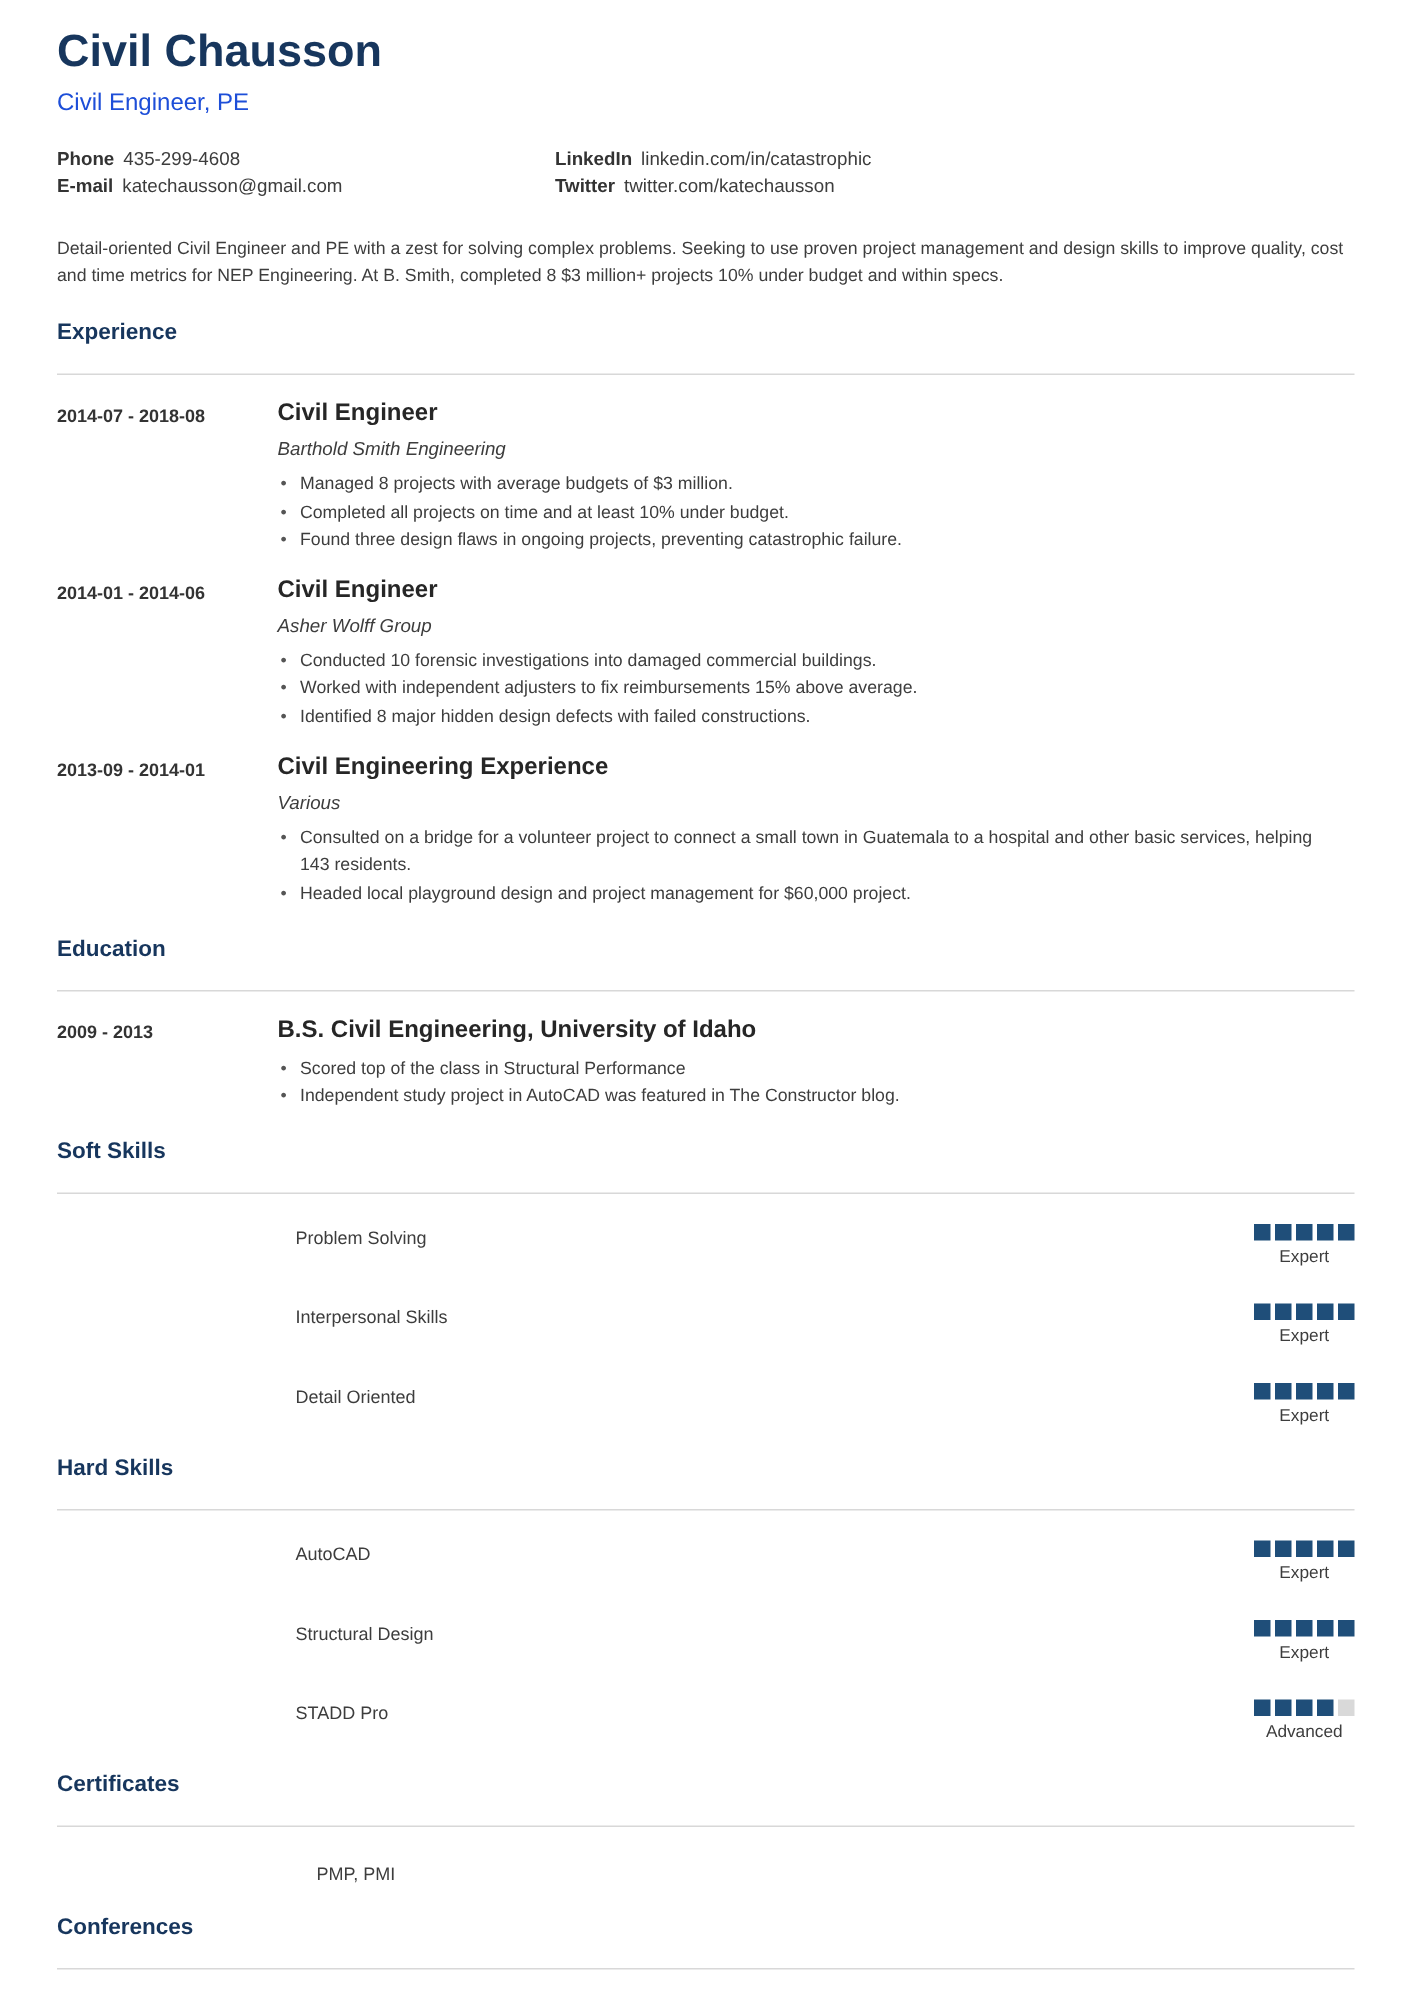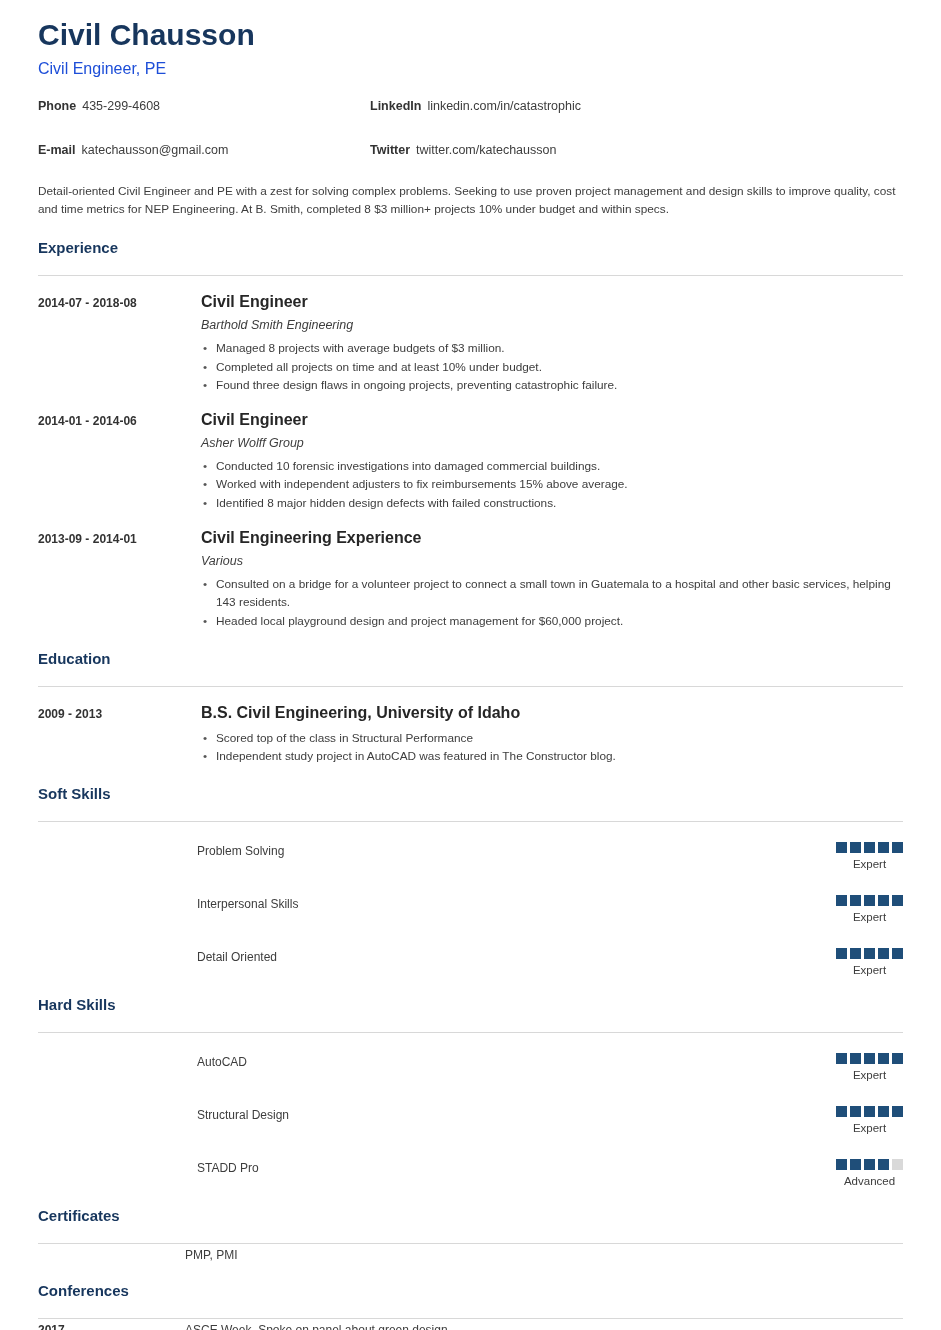"Phone 435-299-4608" .contact { row-gap: 30px -> 4px }
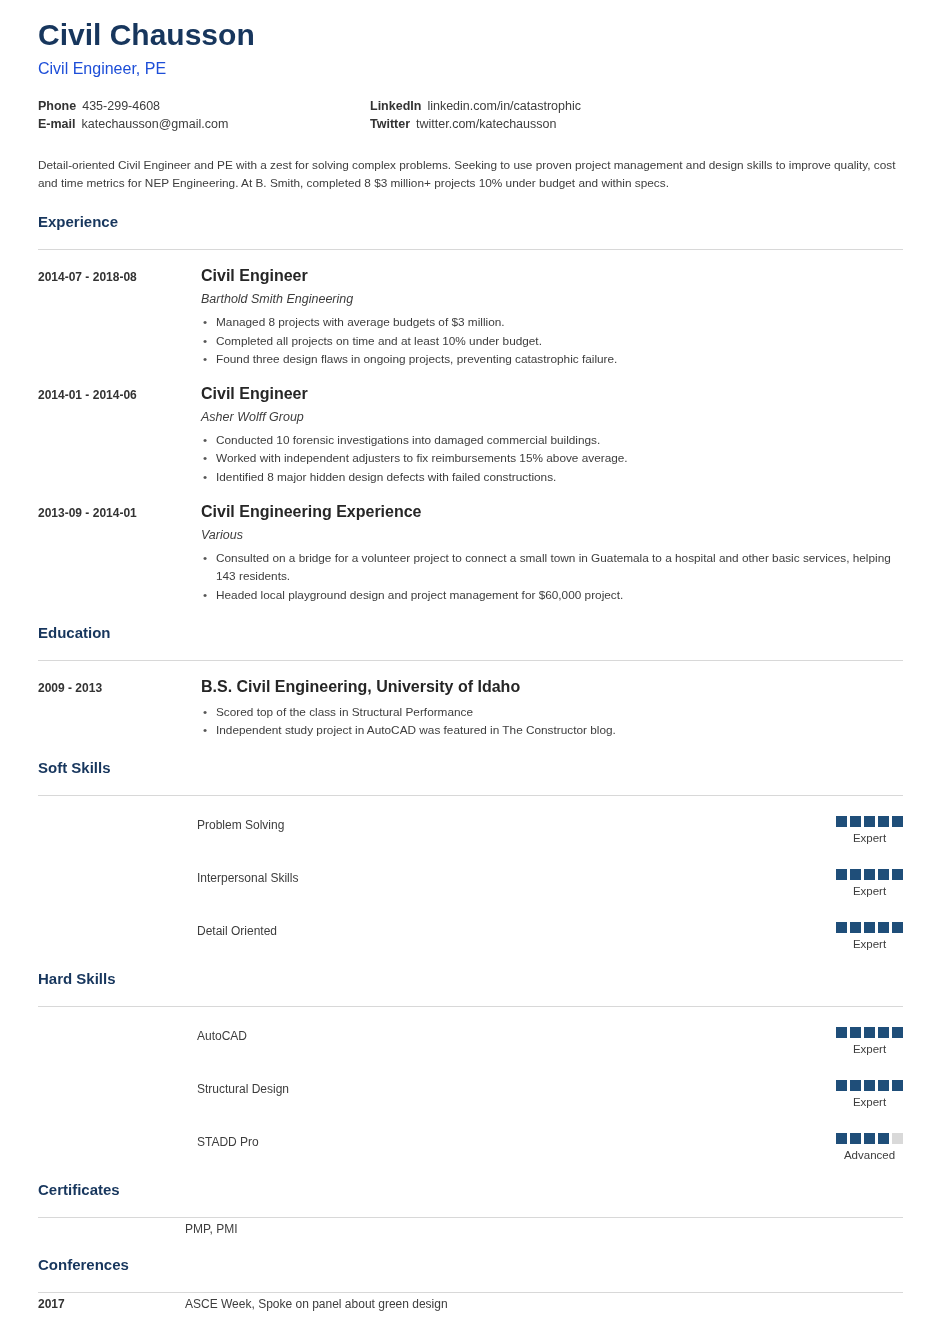"2014-07 - 2018-08" .entry { gap: 16px -> none }
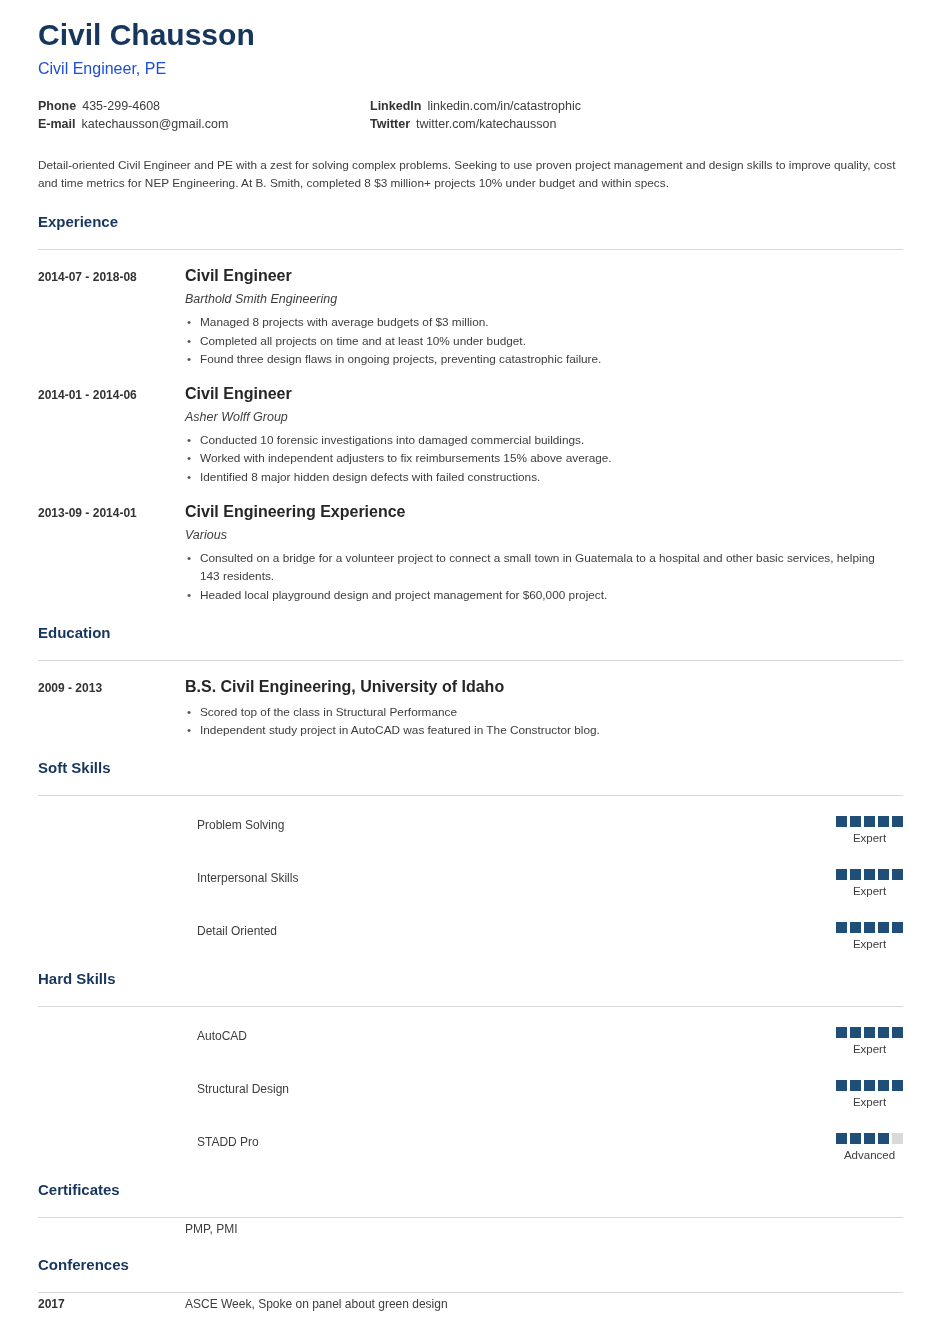"PMP, PMI" .pad-row { gap: none -> 26px; margin-top: 4px -> 24px }
